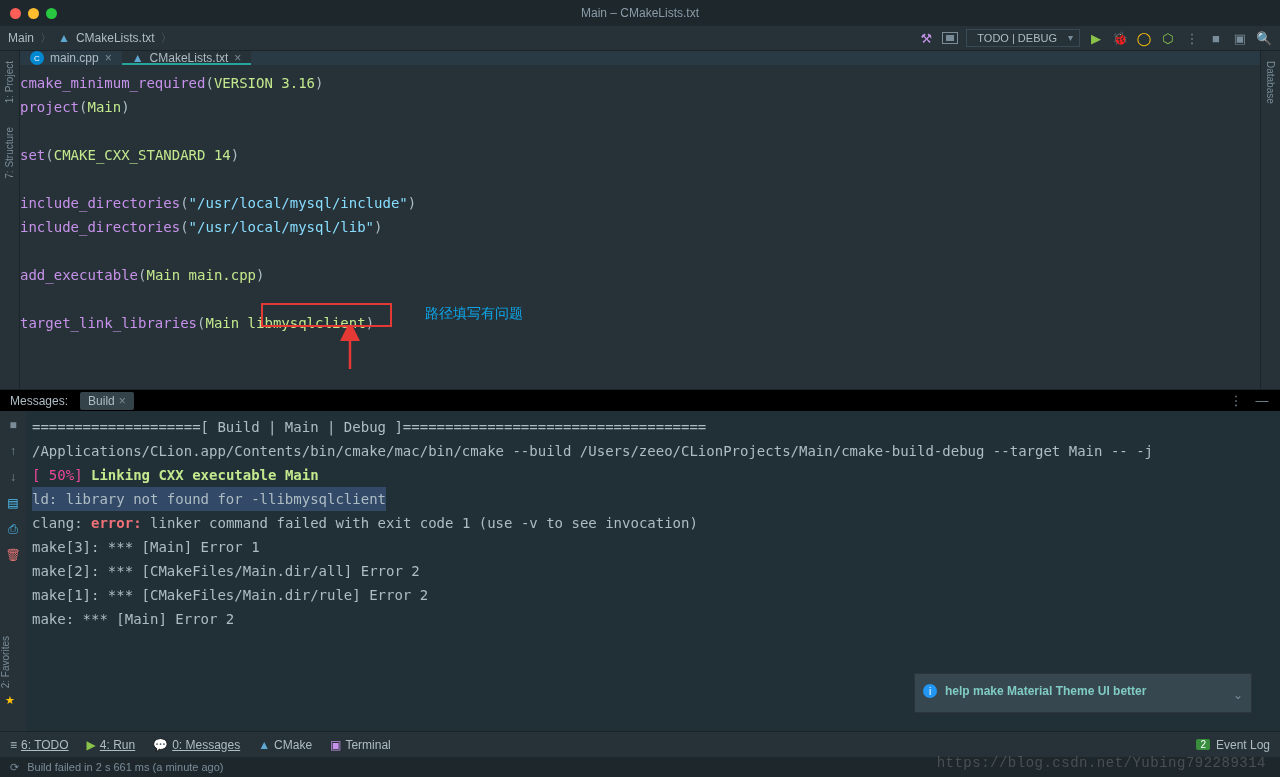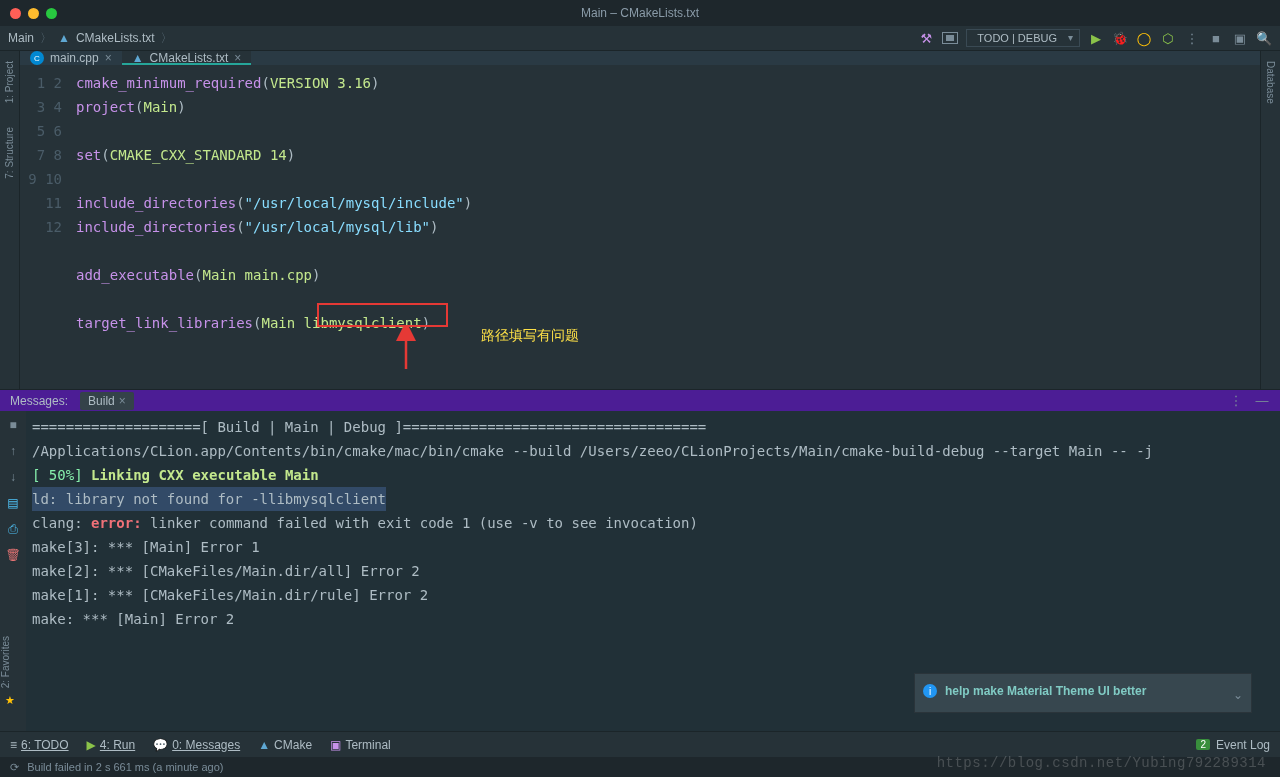"1 2 3 4 5" div.gutter { html: <div> 1 2 3 4 5 6 7 8 9 10 11 12</div> -> none }
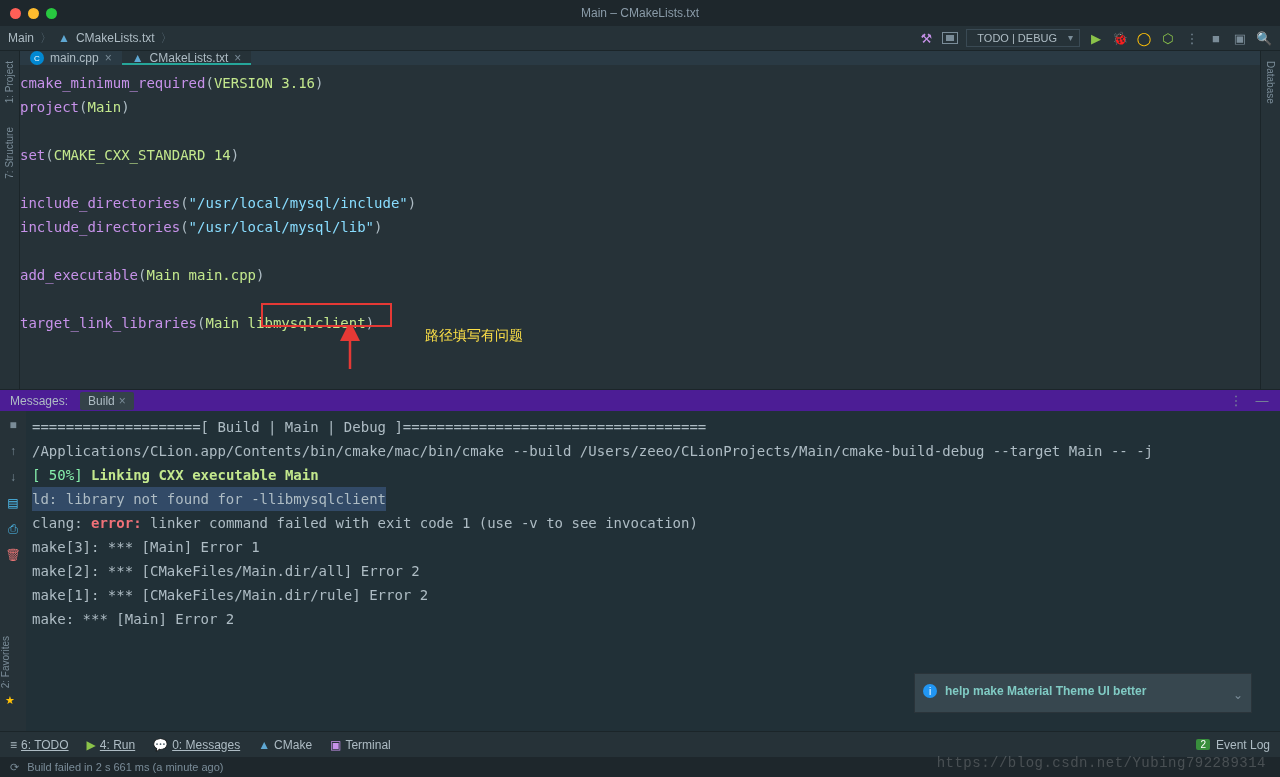"路径填写有问题" .annot-text { color: #fde047 -> #0ea5e9; margin-top: 22px -> none }
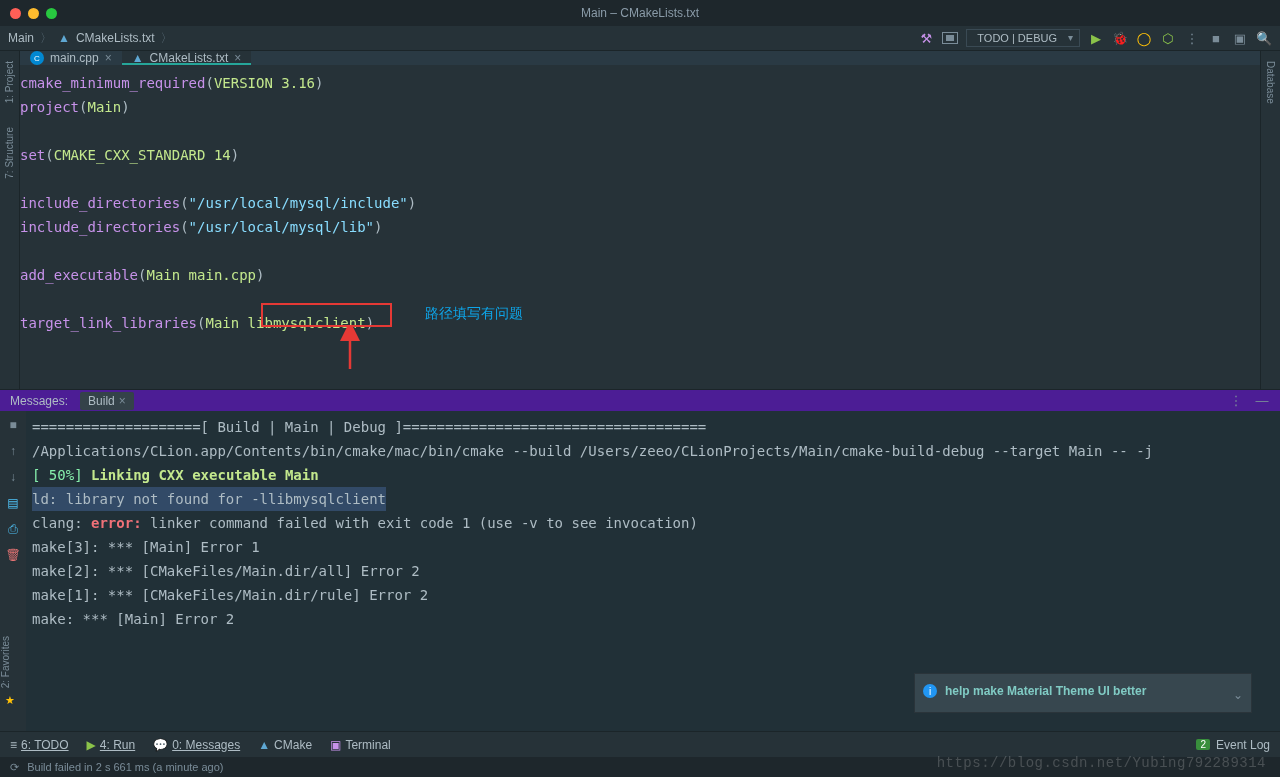"Messages:" .messages-header { background: #4c1d95 -> #000000 }
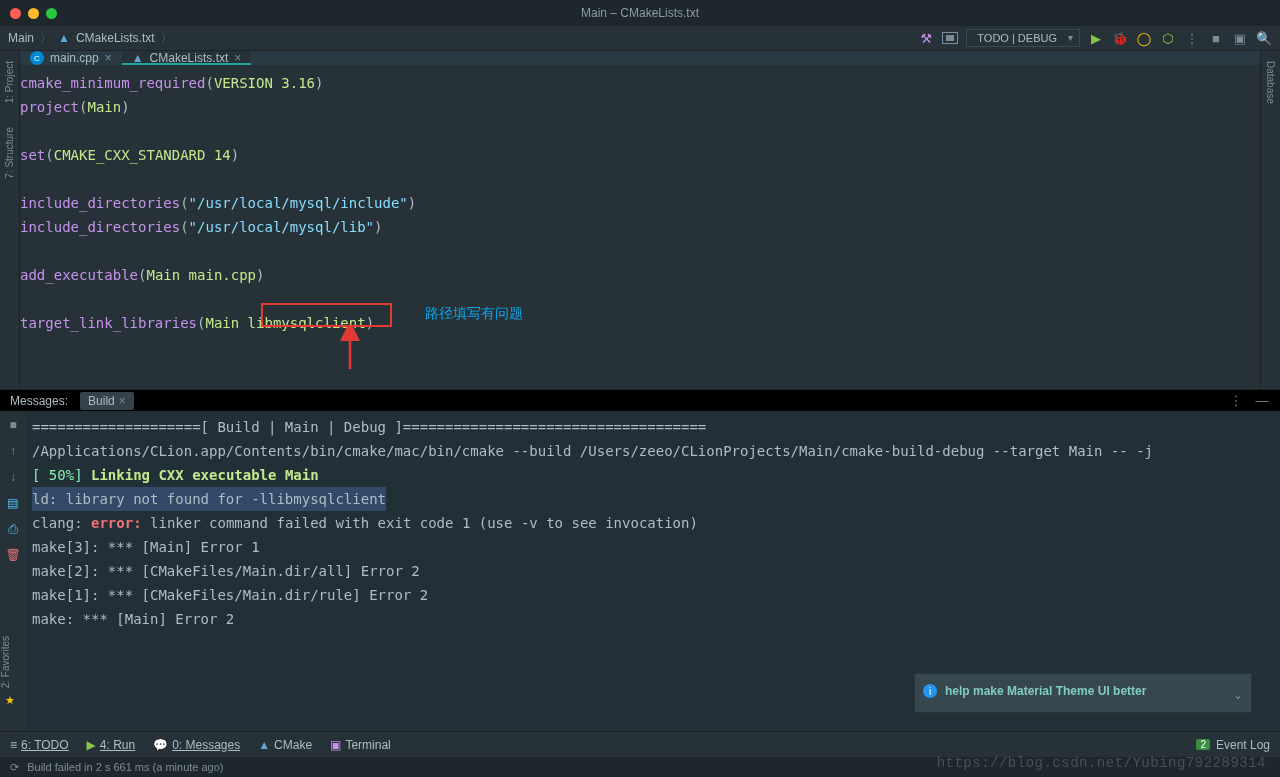"[ 50%]" .msg-content .ylw { color: #86efac -> #ec4899 }
